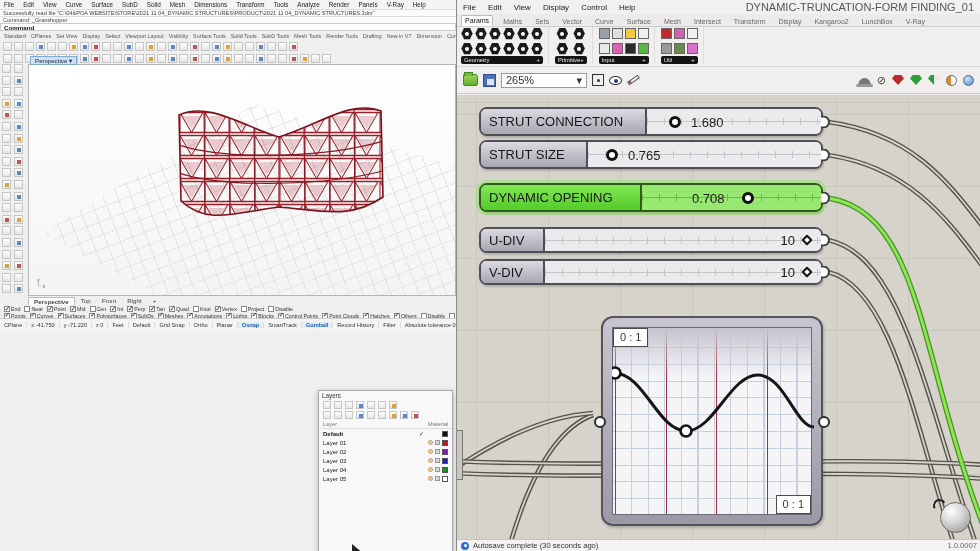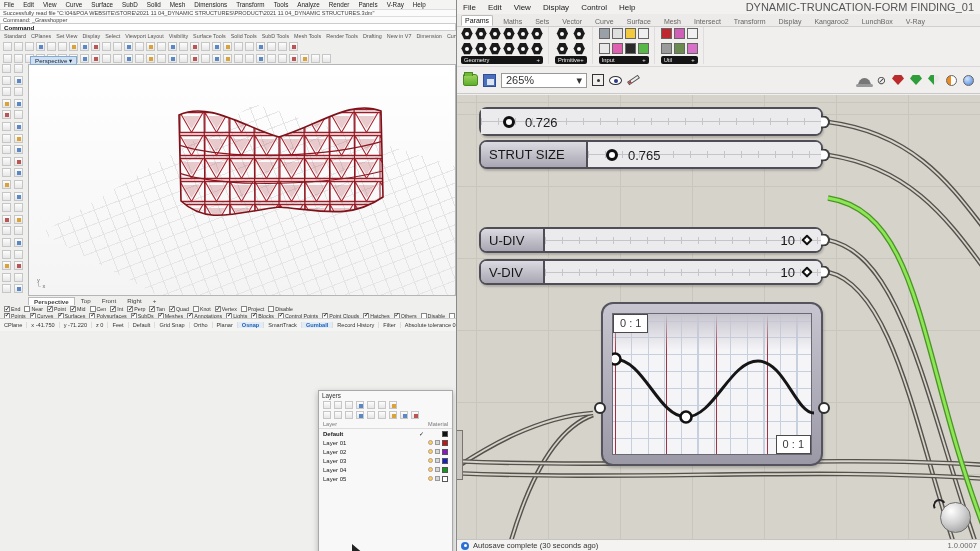"STRUT CONNECTION" div.sl-label { html: none -> <div>STRUT CONNECTION</div> }
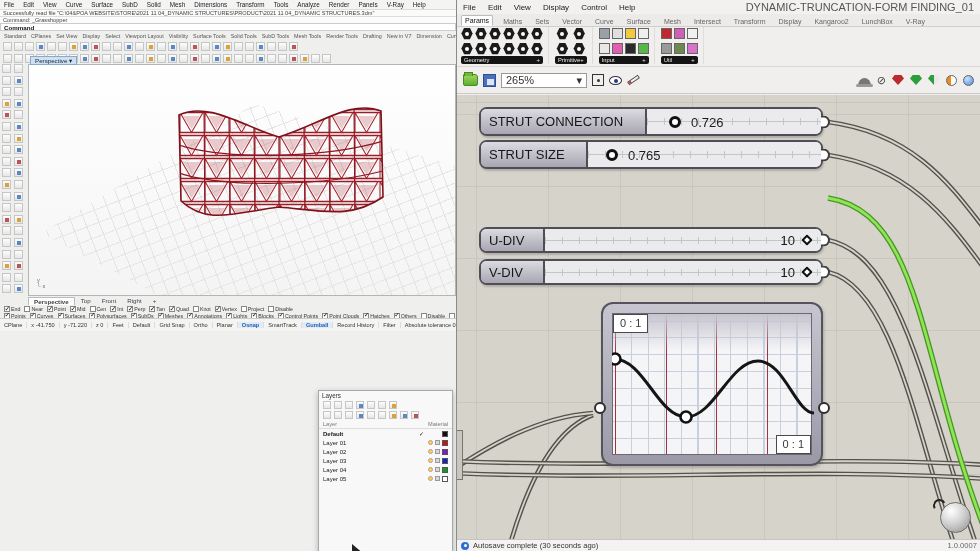"0.726" span.sl-value { text: 0.726 -> 1.680 }
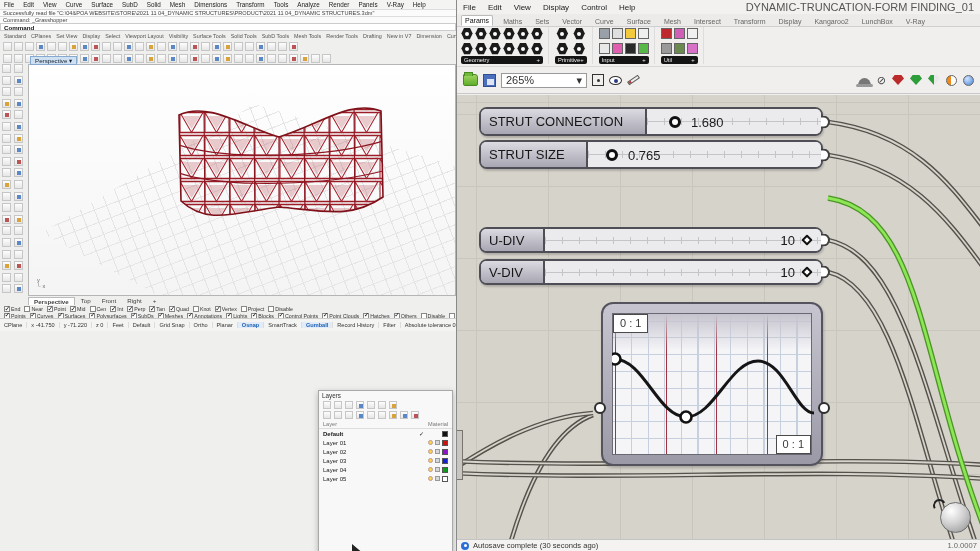"DYNAMIC OPENING" div.slider { html: none -> <div> <div>DYNAMIC OPENING</div> <div> <span>0.708</span> <span></span> </div> <span></span> </div> }
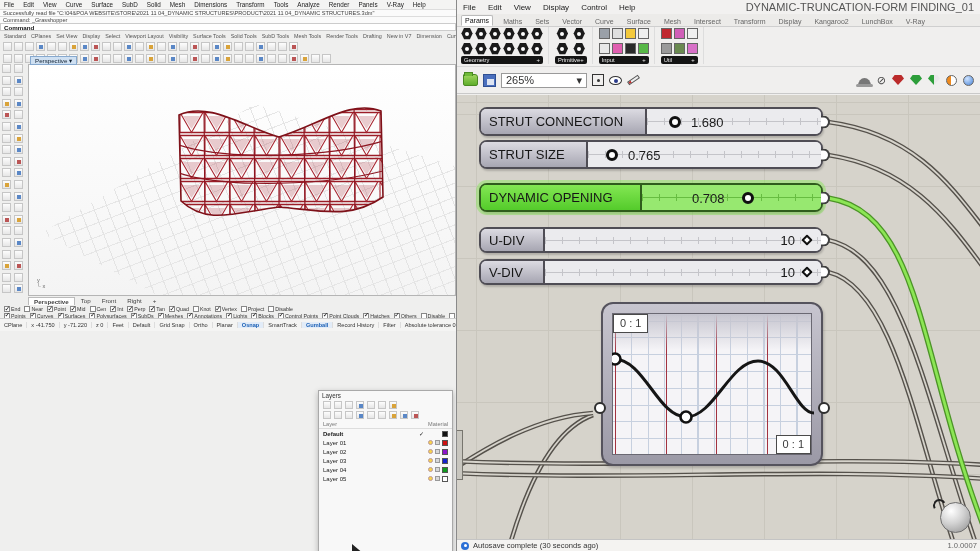"0 : 1" .gmap { height: 164px -> 210px; top: 207px -> 221px }
